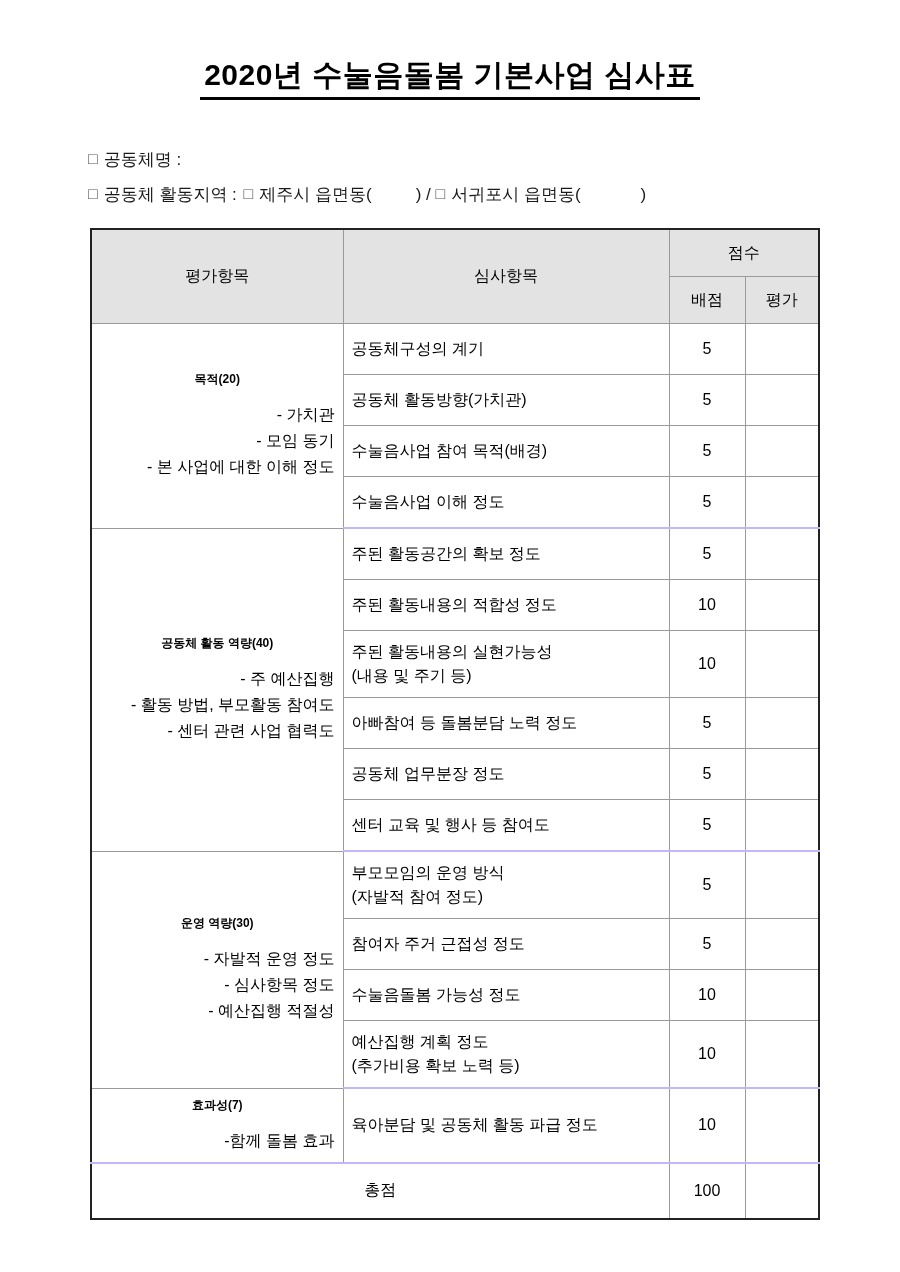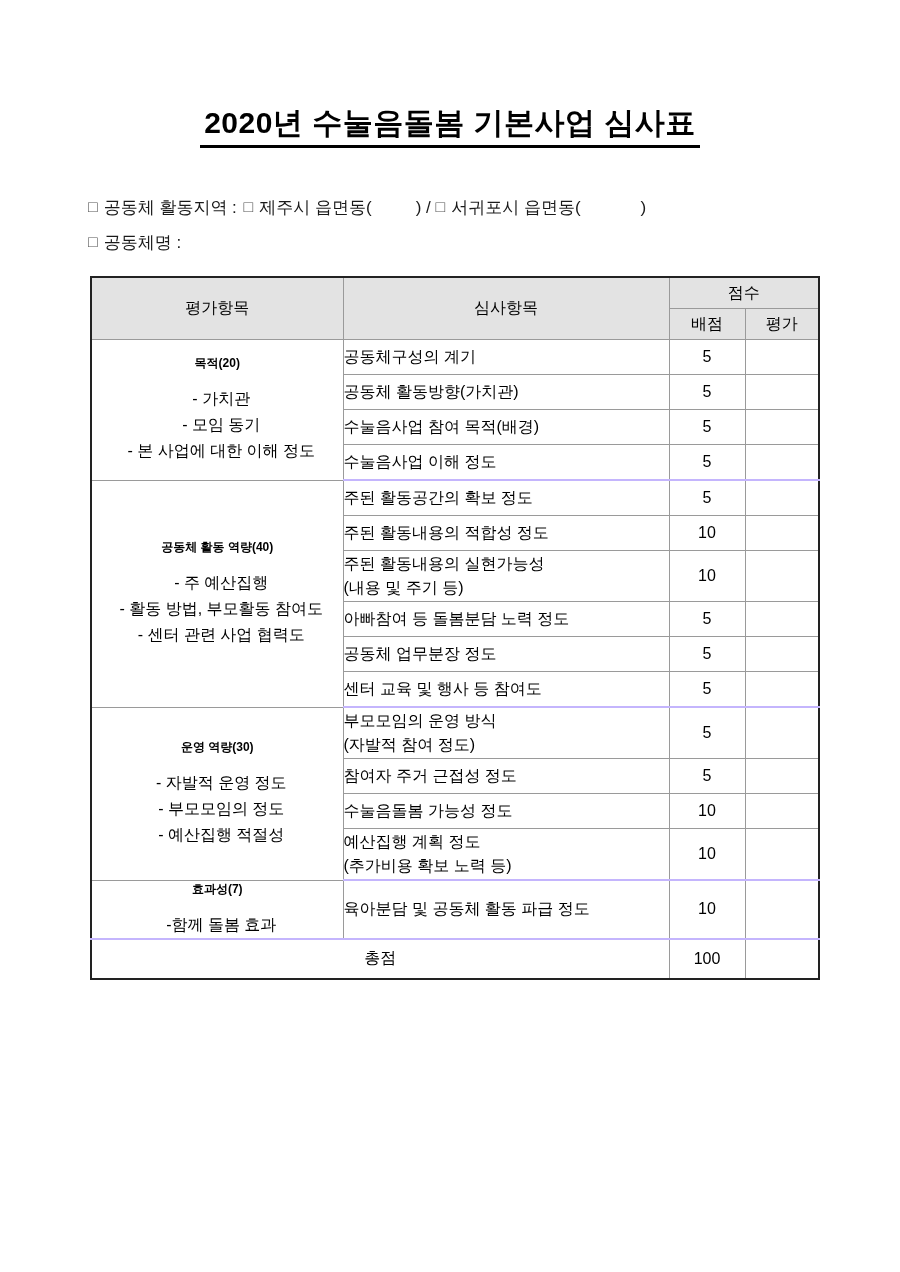"2020년 수눌음돌봄 기본사업 심사표" .title-wrap { padding-top: 105px -> 57px }
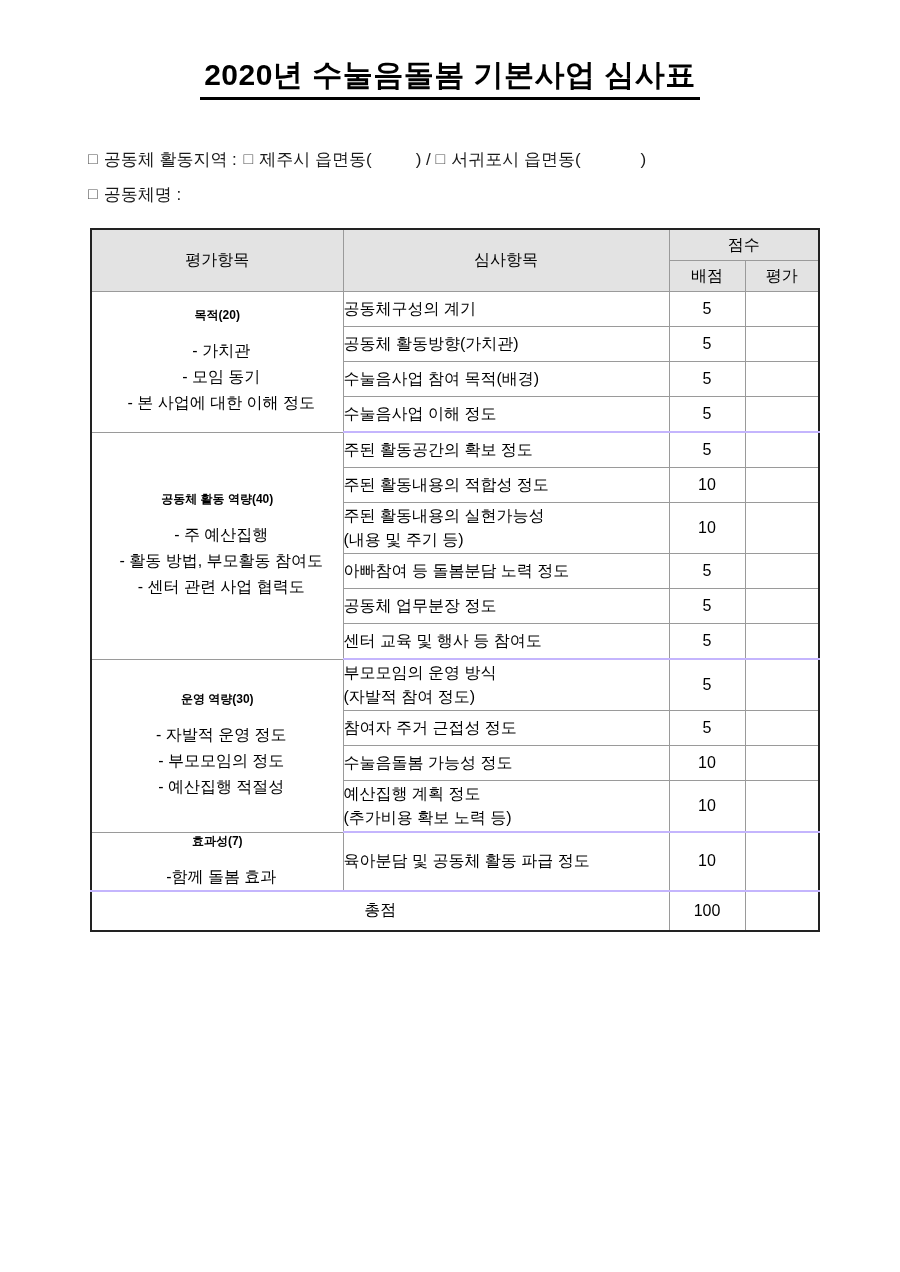"□ 공동체 활동지역 : □" div.meta-line { order: before "□ 공동체명 :" -> after "□ 공동체명 :" }
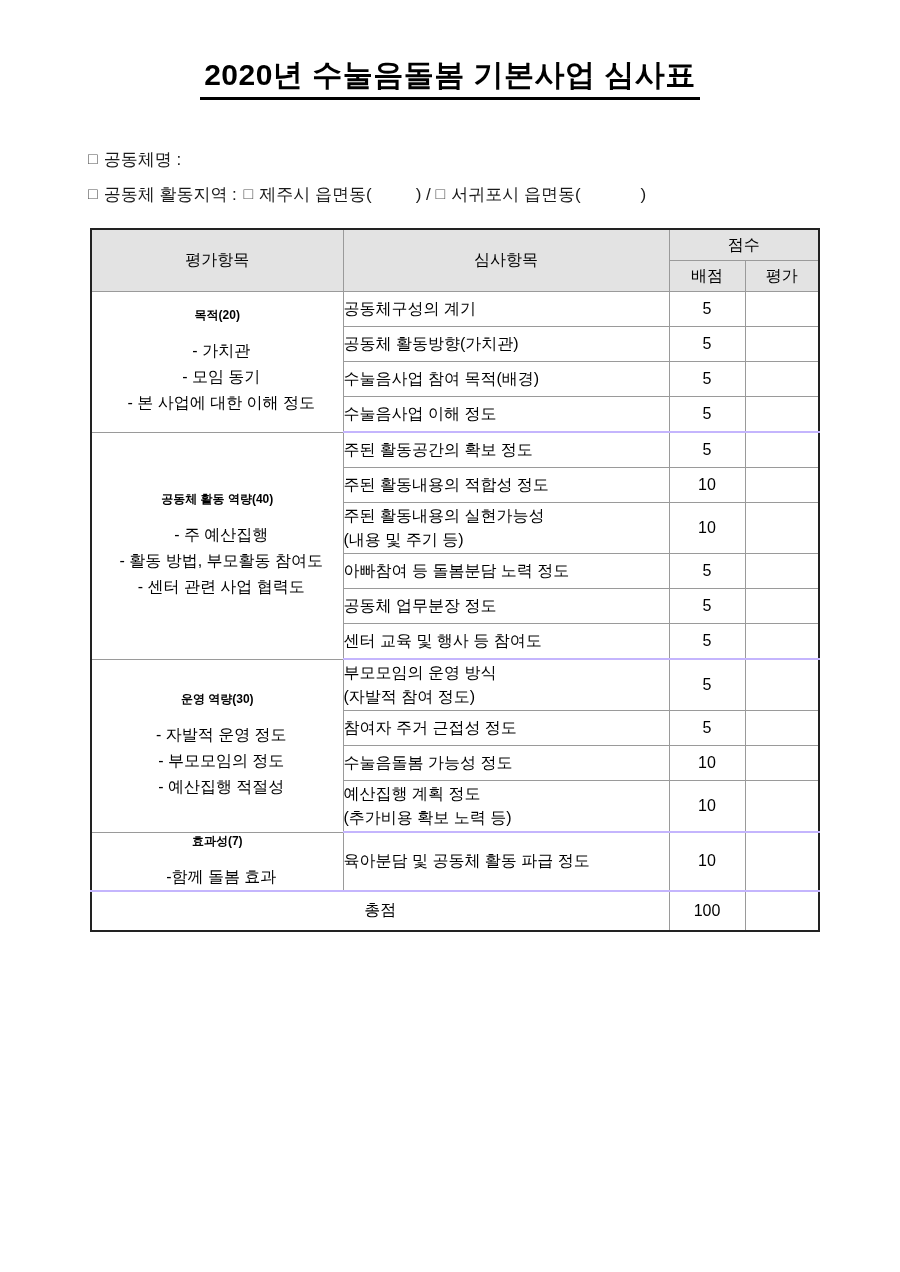"점수" table.sheet td, table.sheet th { padding: 0 -> 8px }
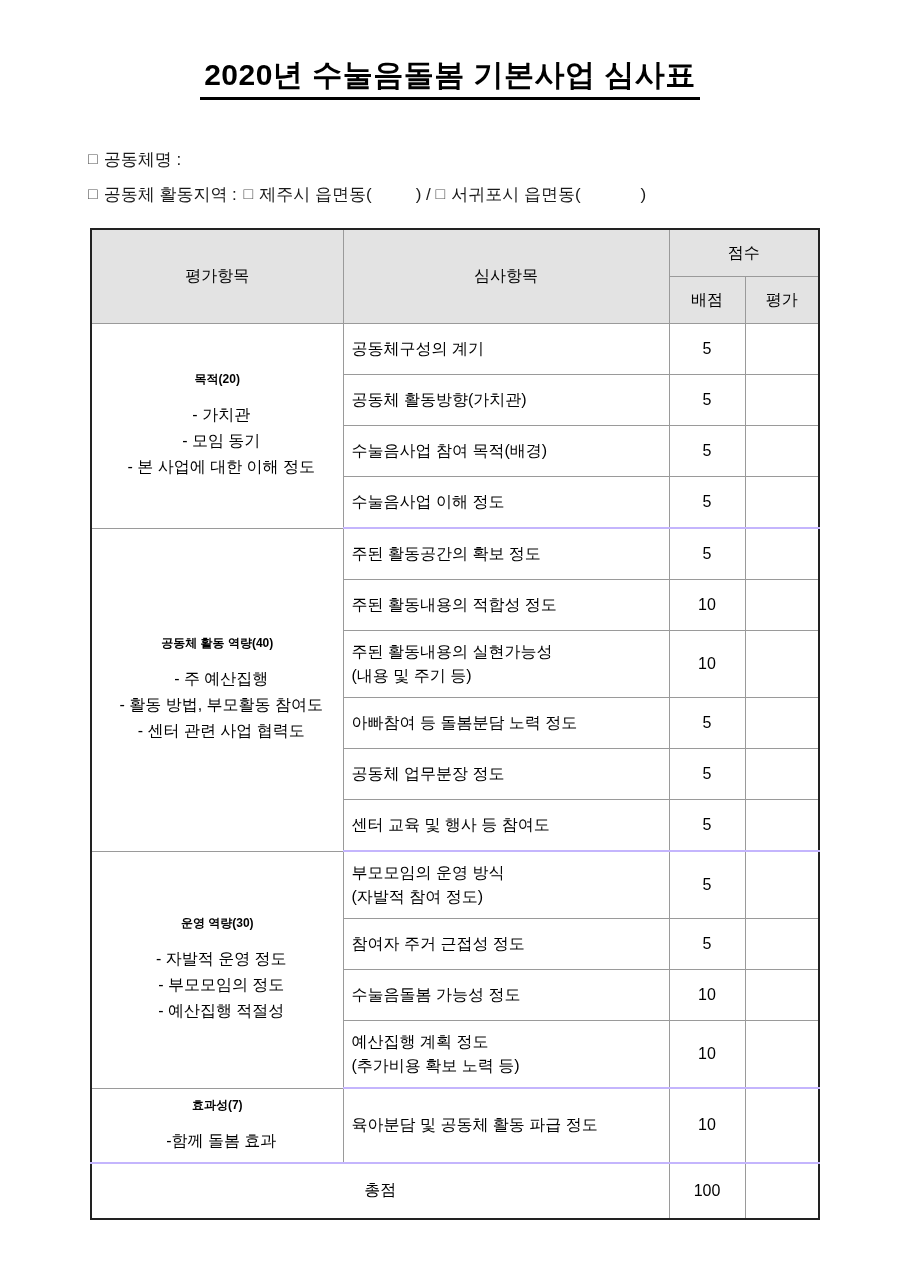"- 가치관" .cat-list { text-align: center -> right }
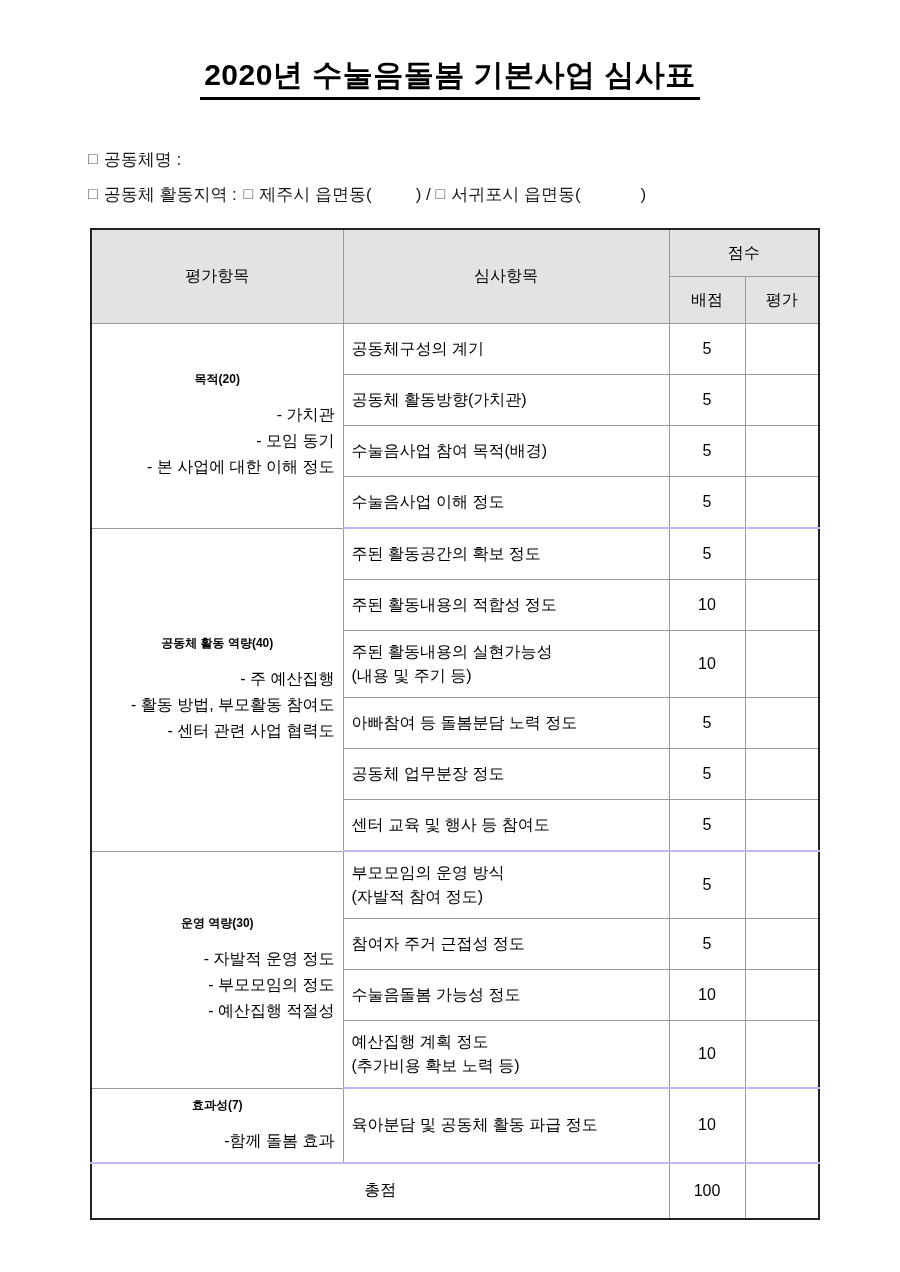"- 부모모임의 정도" div { text: 부모모임의 -> 심사항목 }
